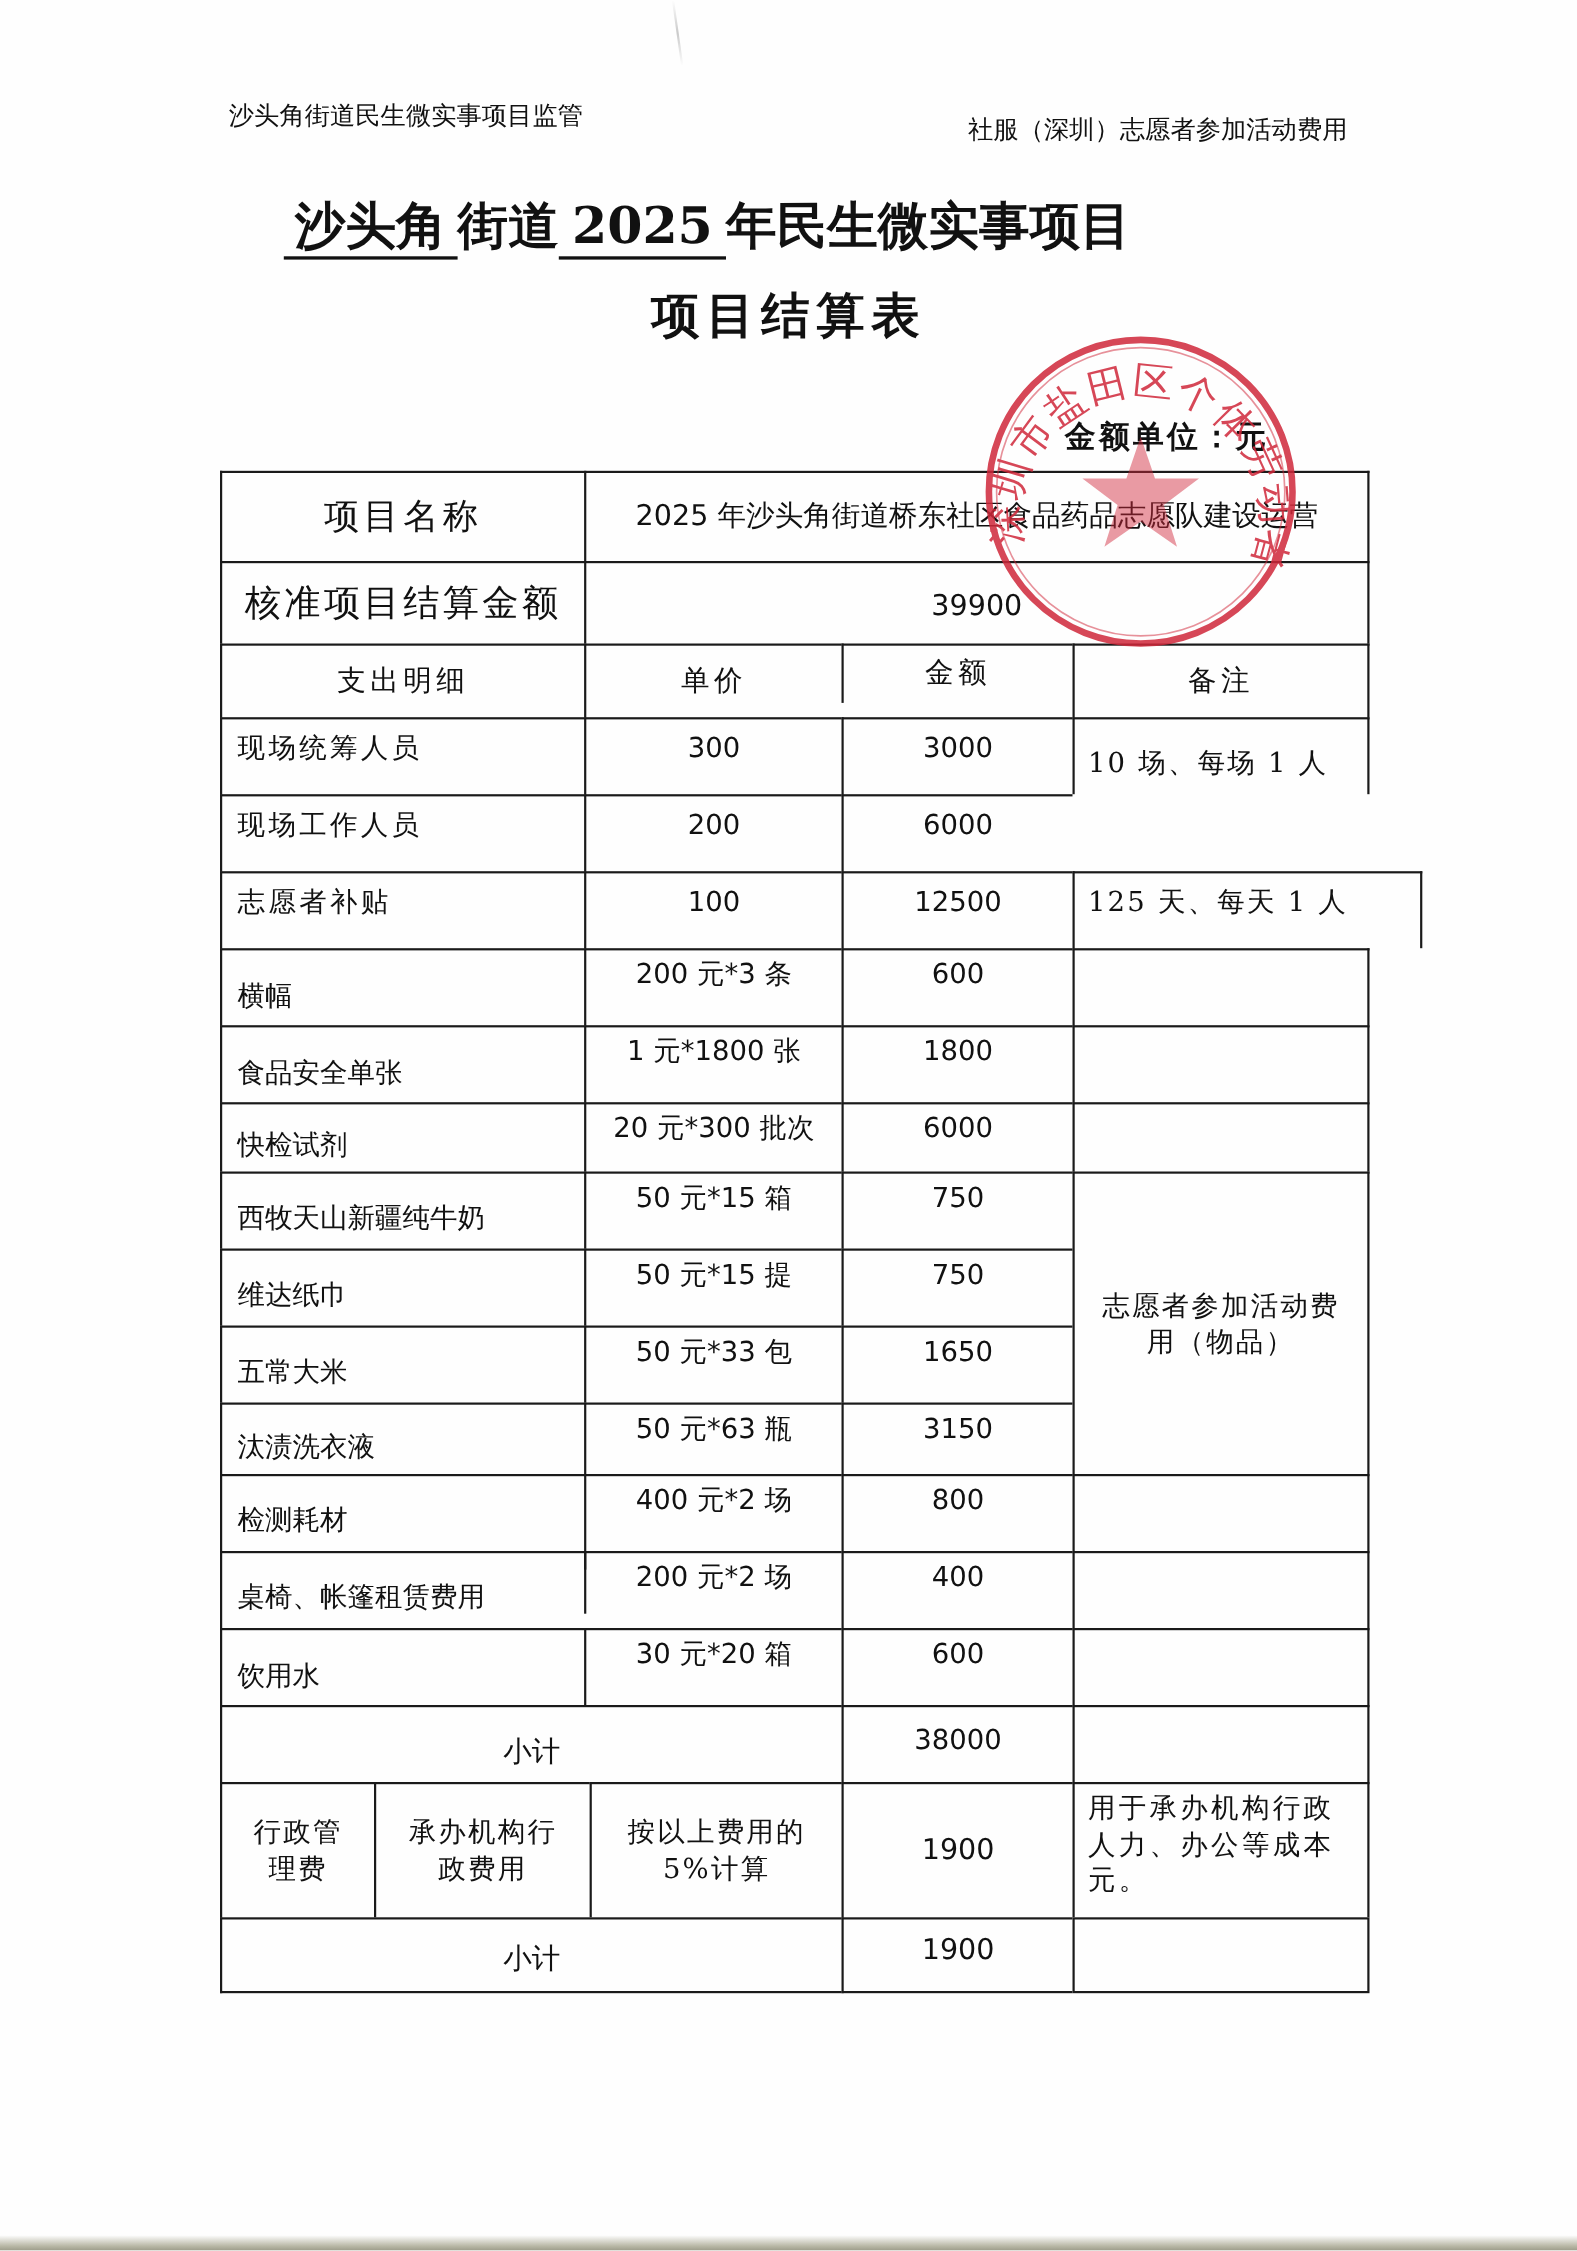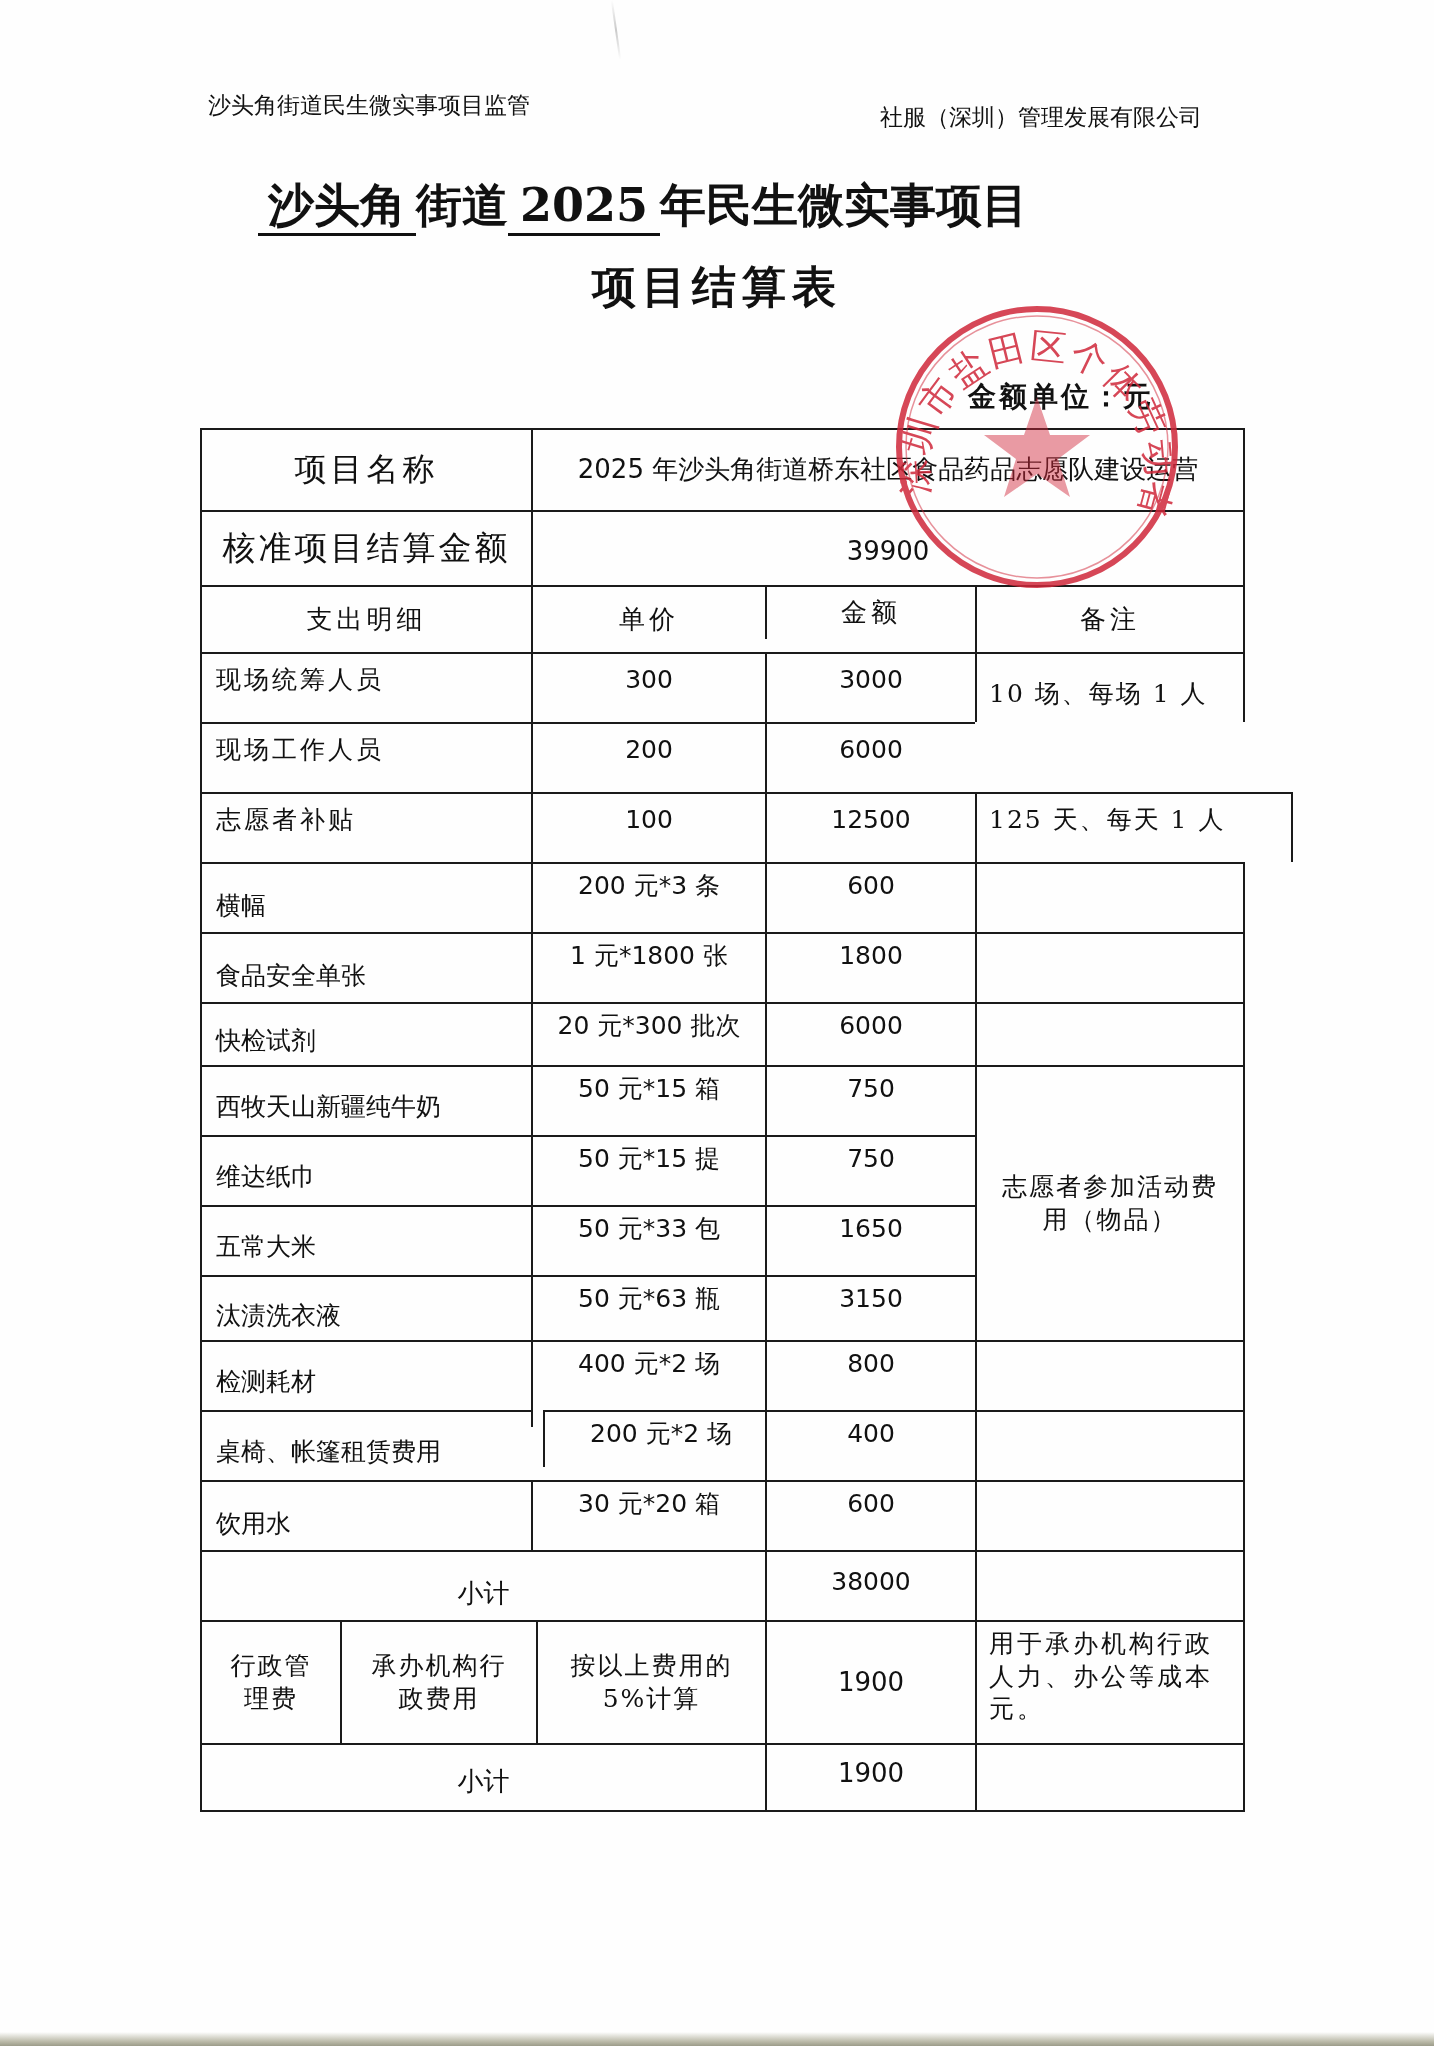"社服（深圳）管理发展有限公司" div.header-right { text: 管理发展有限公司 -> 志愿者参加活动费用 }
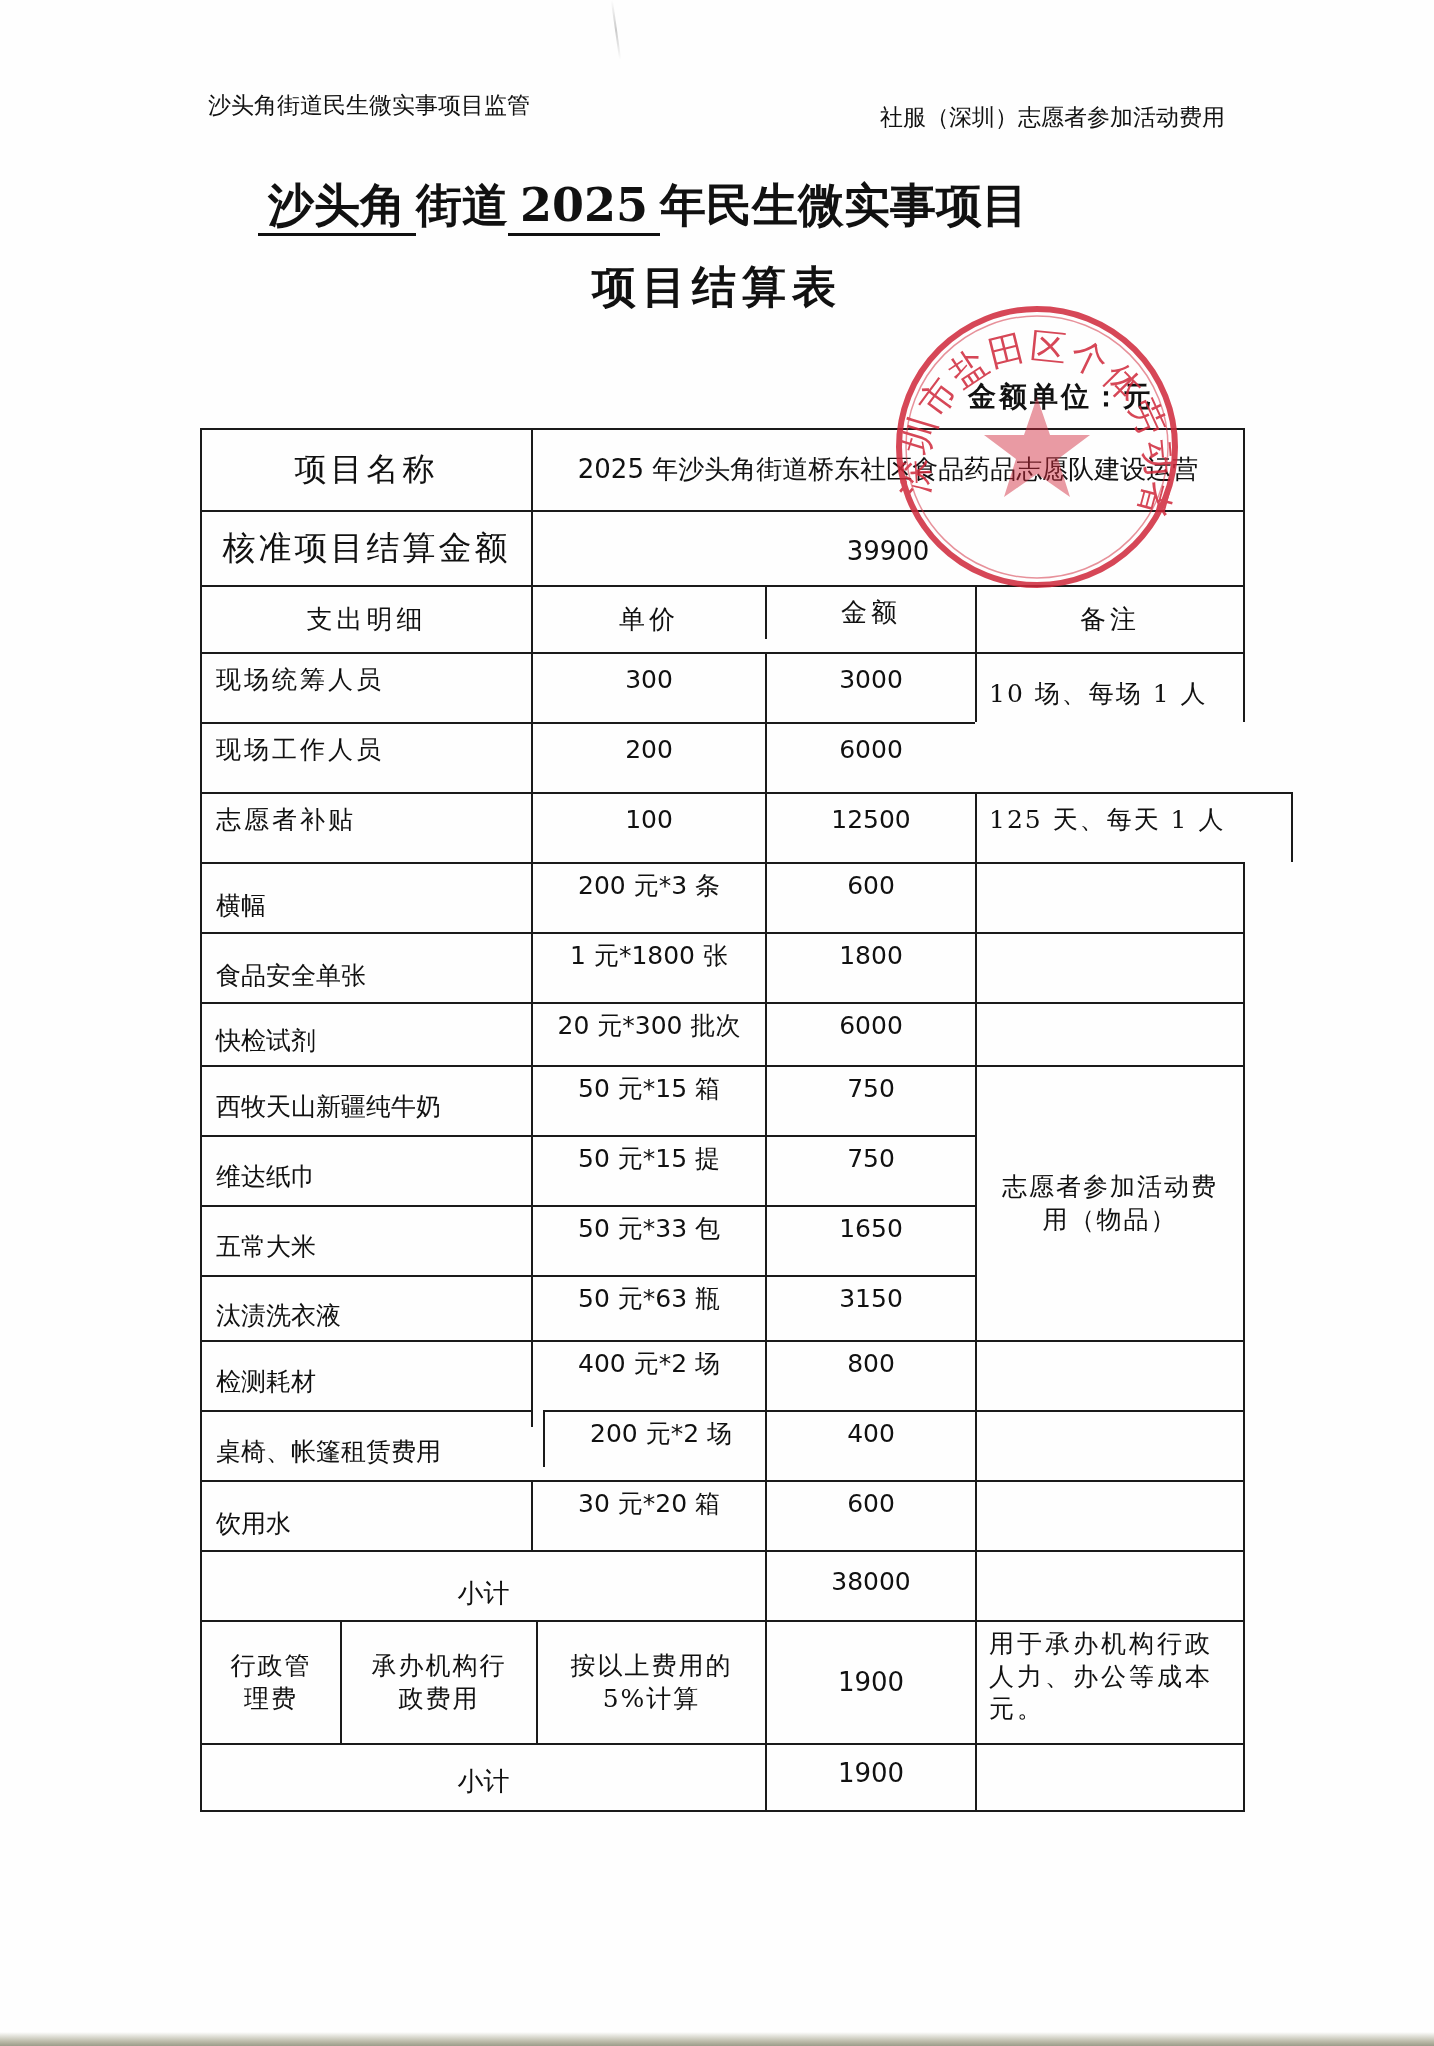"200 元*2 场" div.cell { left: 543px -> 531px }
